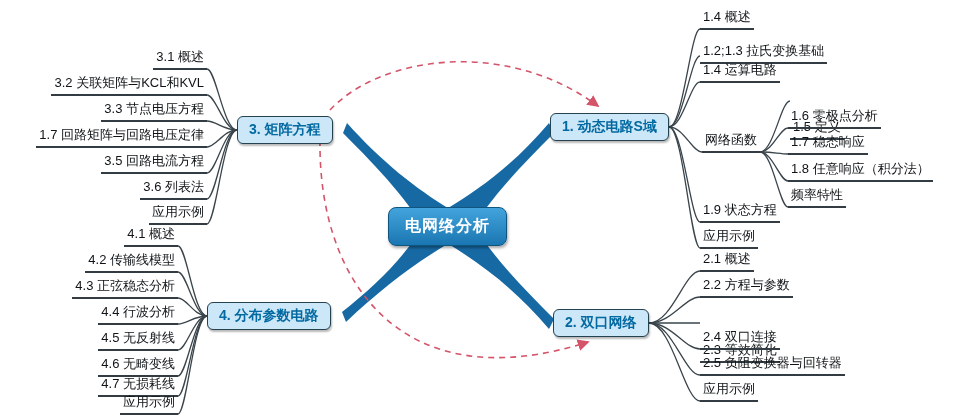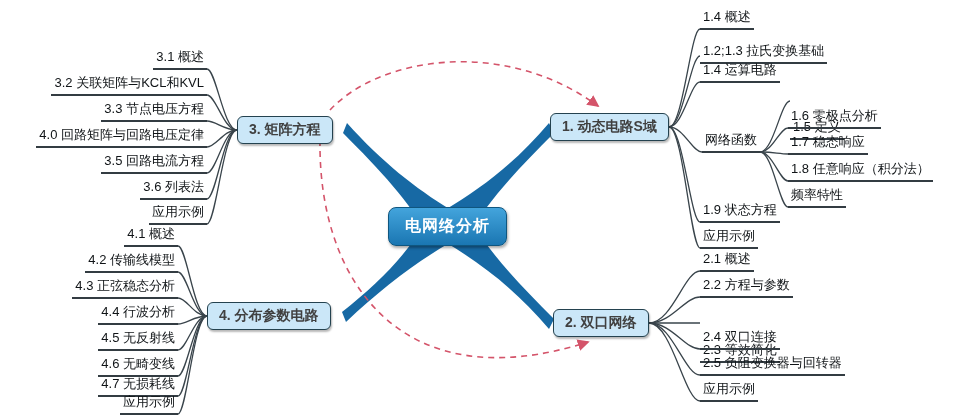"4.0 回路矩阵与回路电压定律" div.leaf { text: 4.0 -> 1.7 }
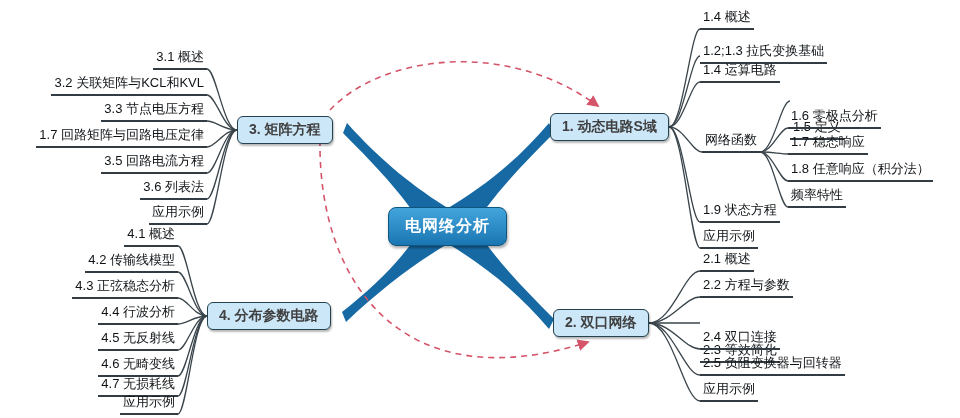"3. 矩阵方程" .main { color: #404040 -> #0369a1 }
